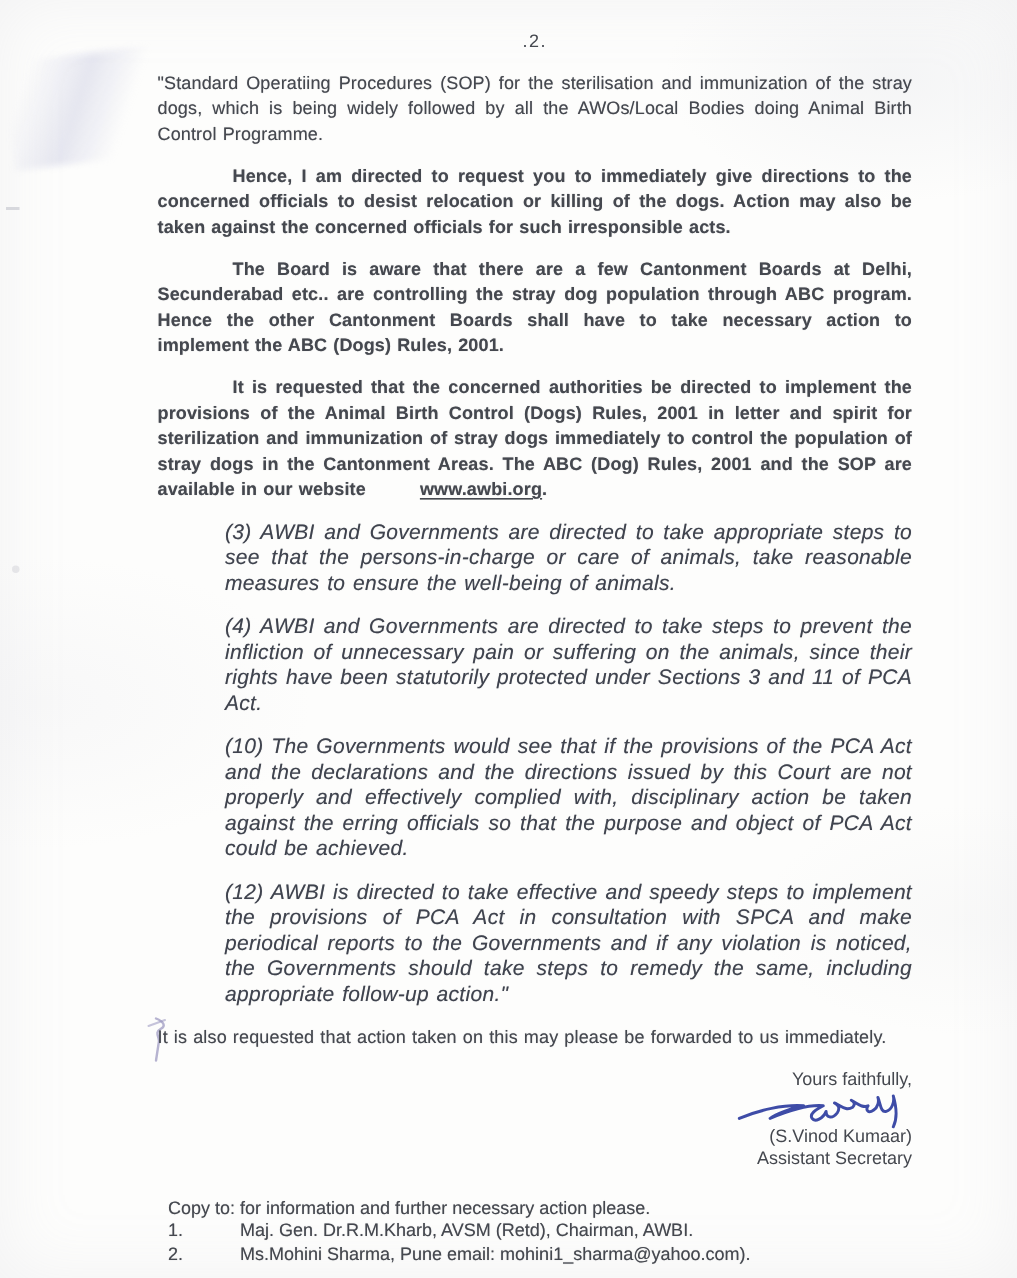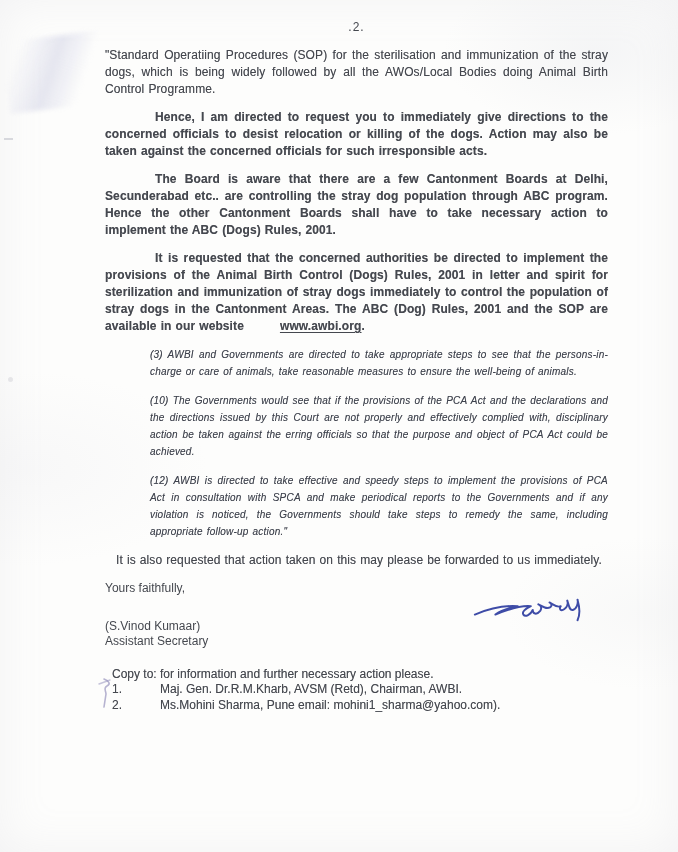"(3) AWBI and Governments are" .quote { font-size: 10px -> 14px }
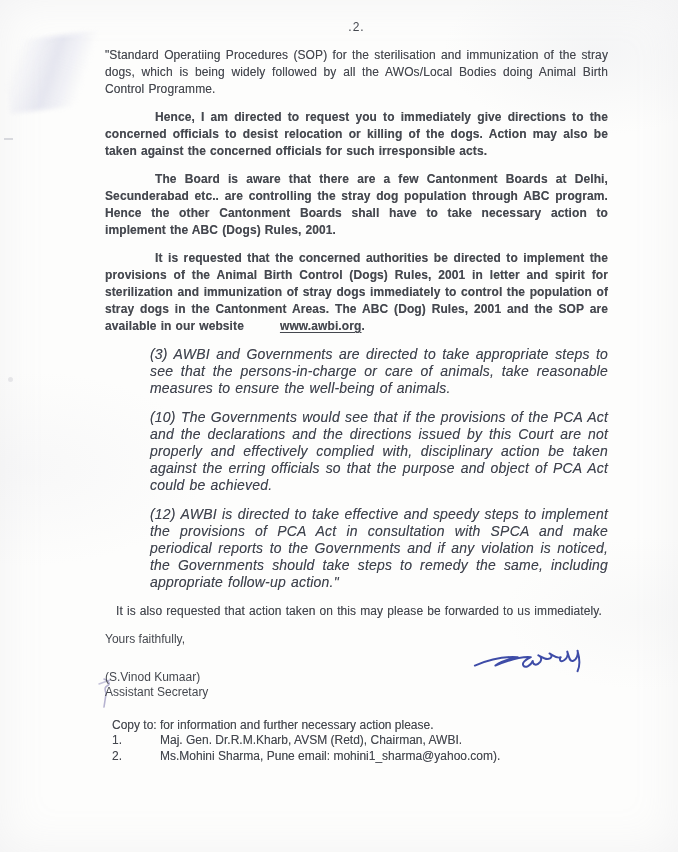"(4) AWBI and Governments are" div.quote { html: none -> <div>(4) AWBI and Governments are directed to take steps to prevent the infliction of unnecessary pain or suffering on the animals, since their rights have been statutorily protected under Sections 3 and 11 of PCA Act.</div> }
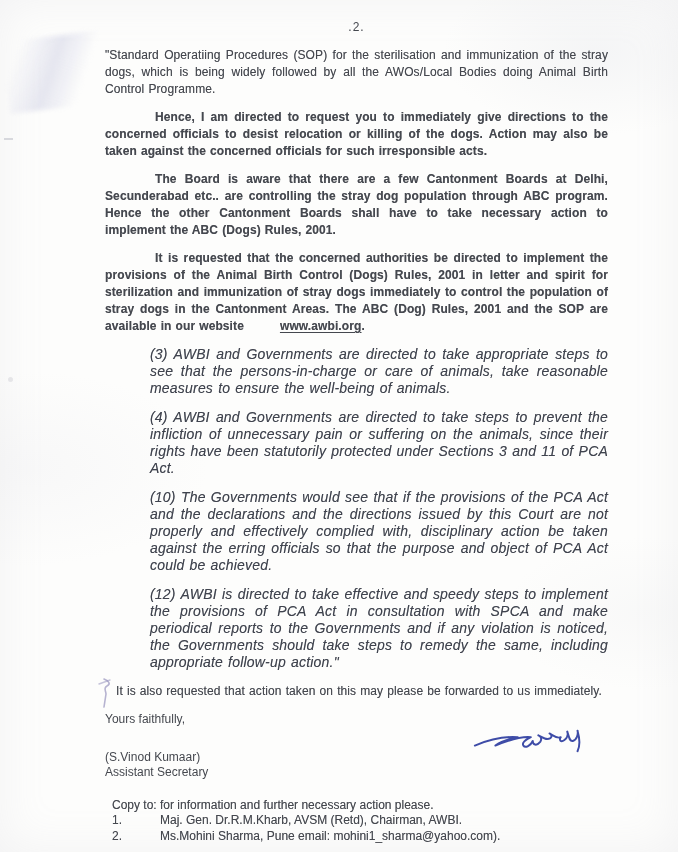"It is also requested that" .closing { padding-left: 11px -> none }
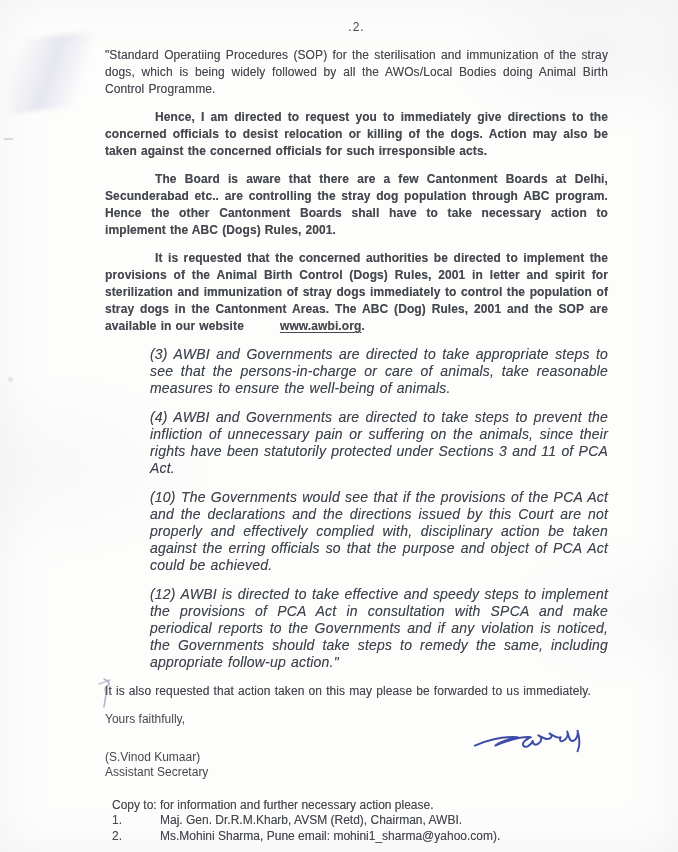"Yours faithfully," .sig-block { margin: 7px 18px 0 0 -> 7px 0 0 0; text-align: none -> right }
